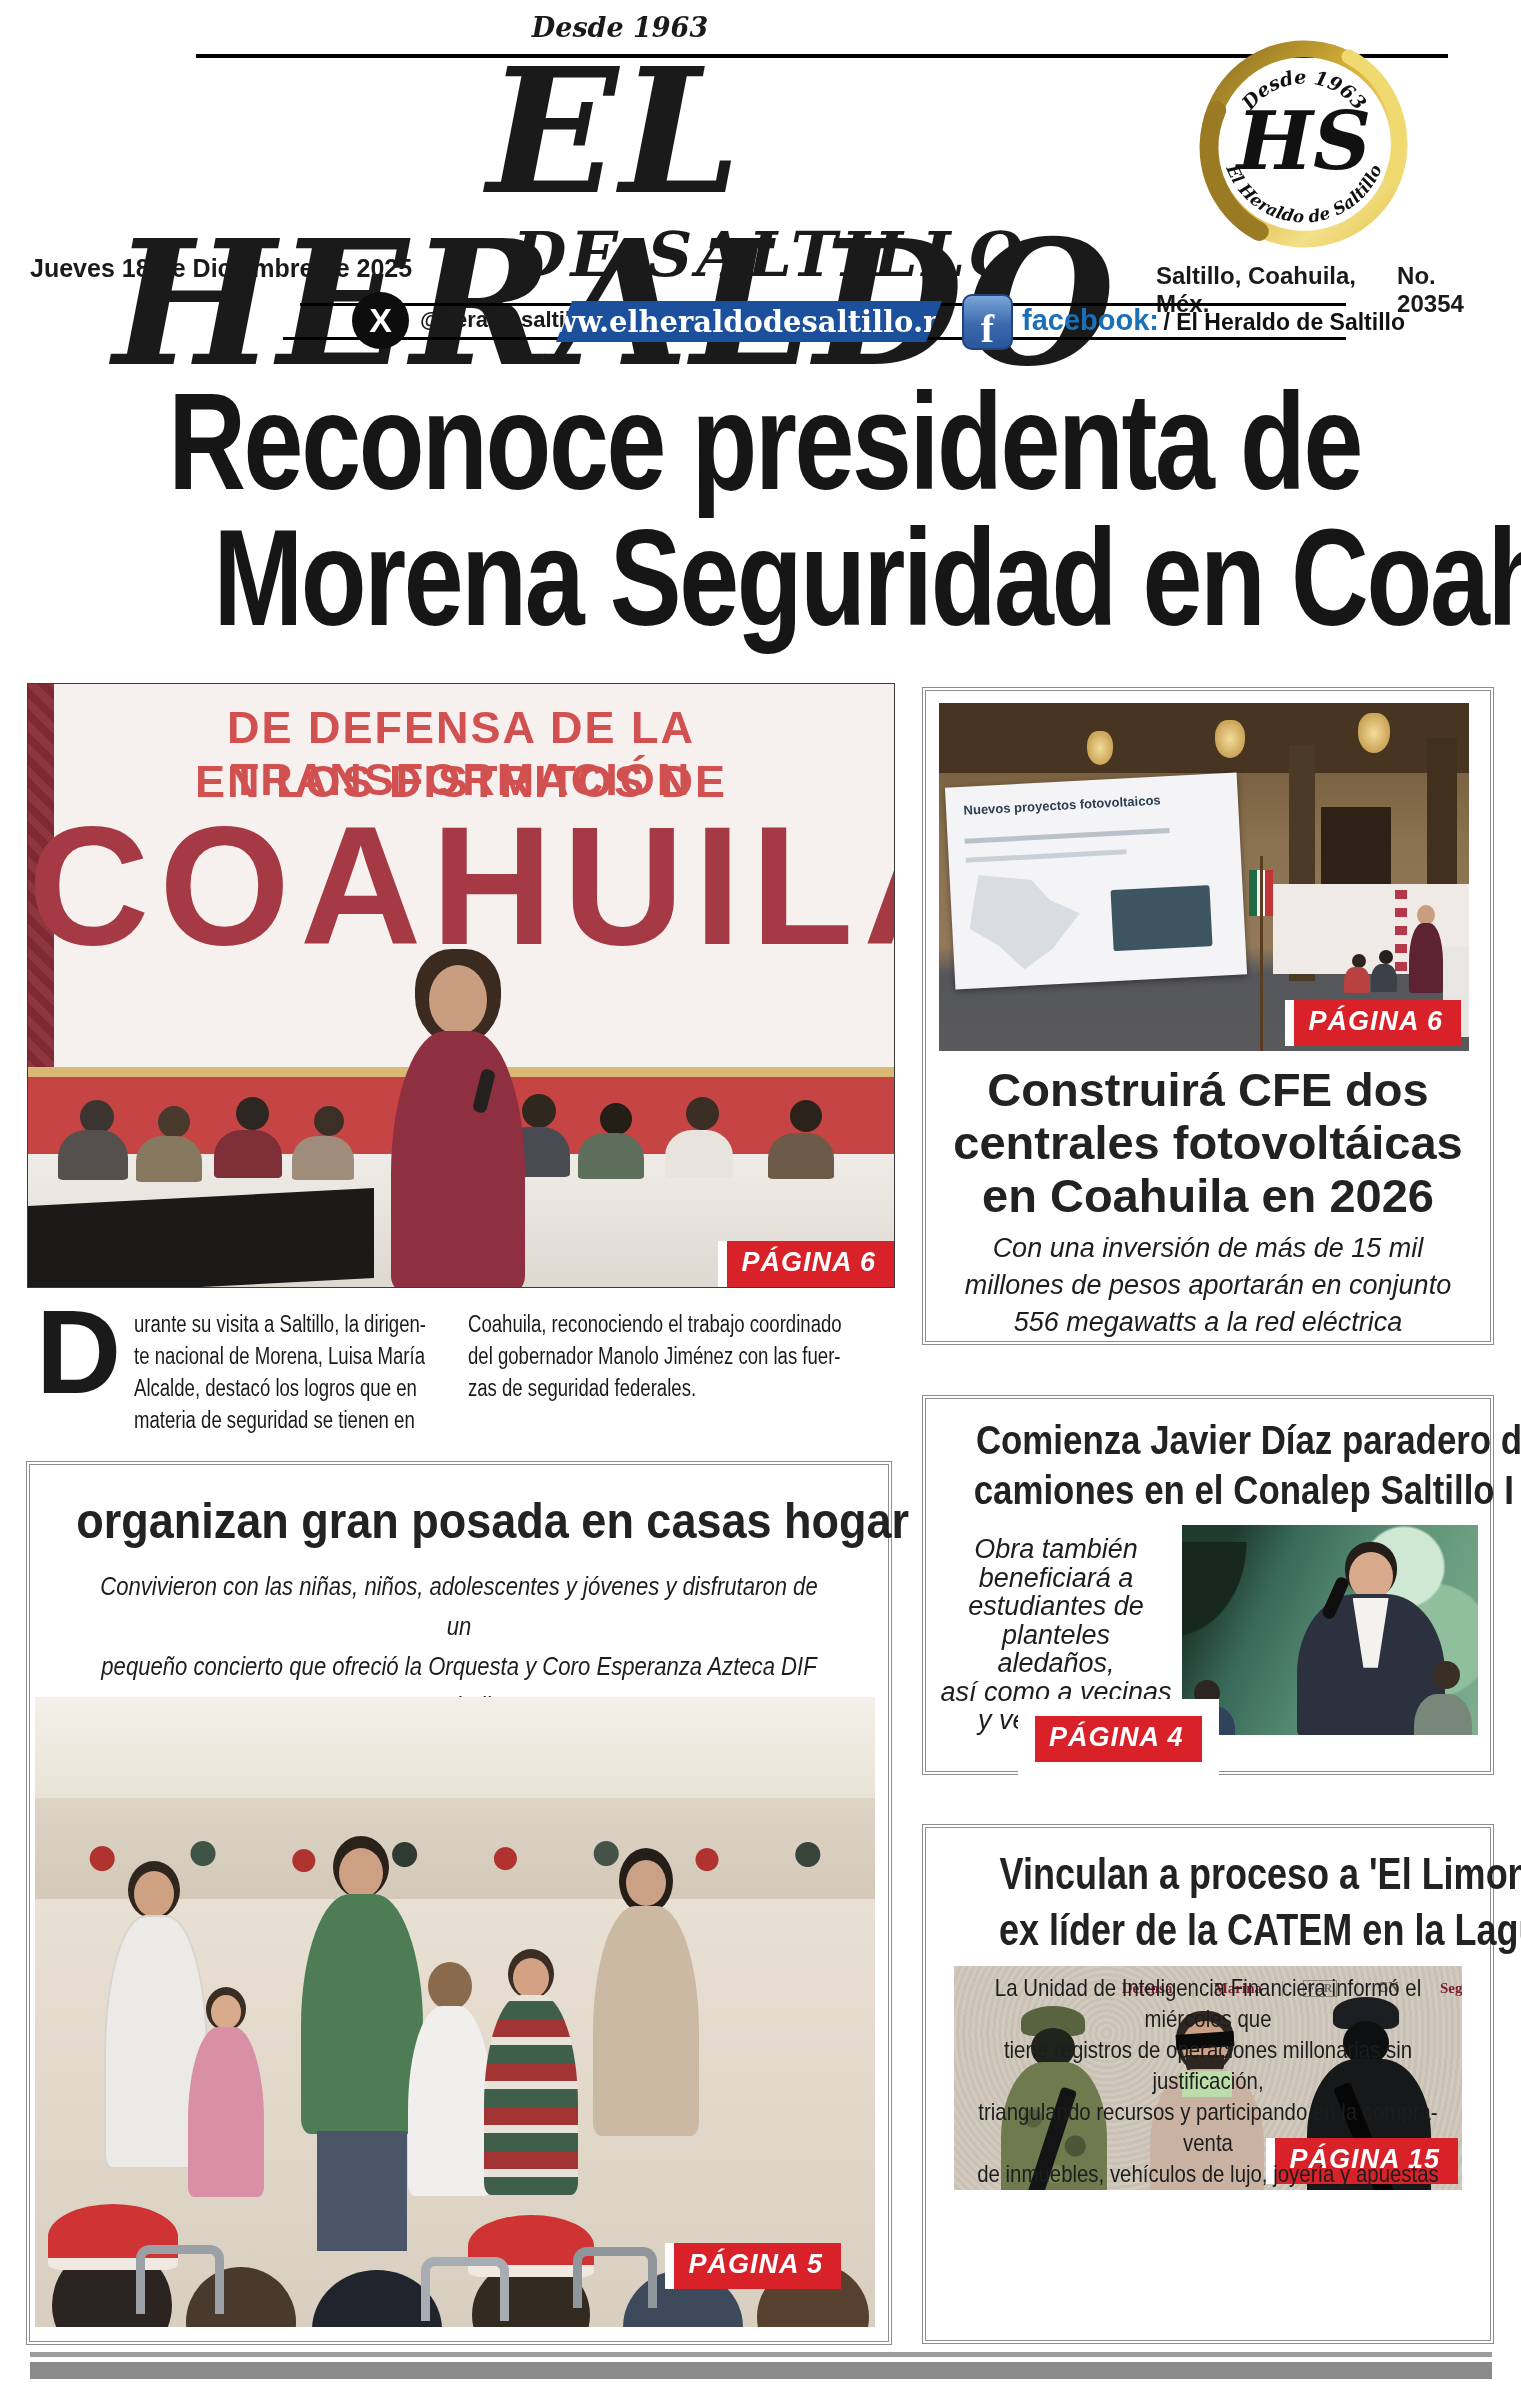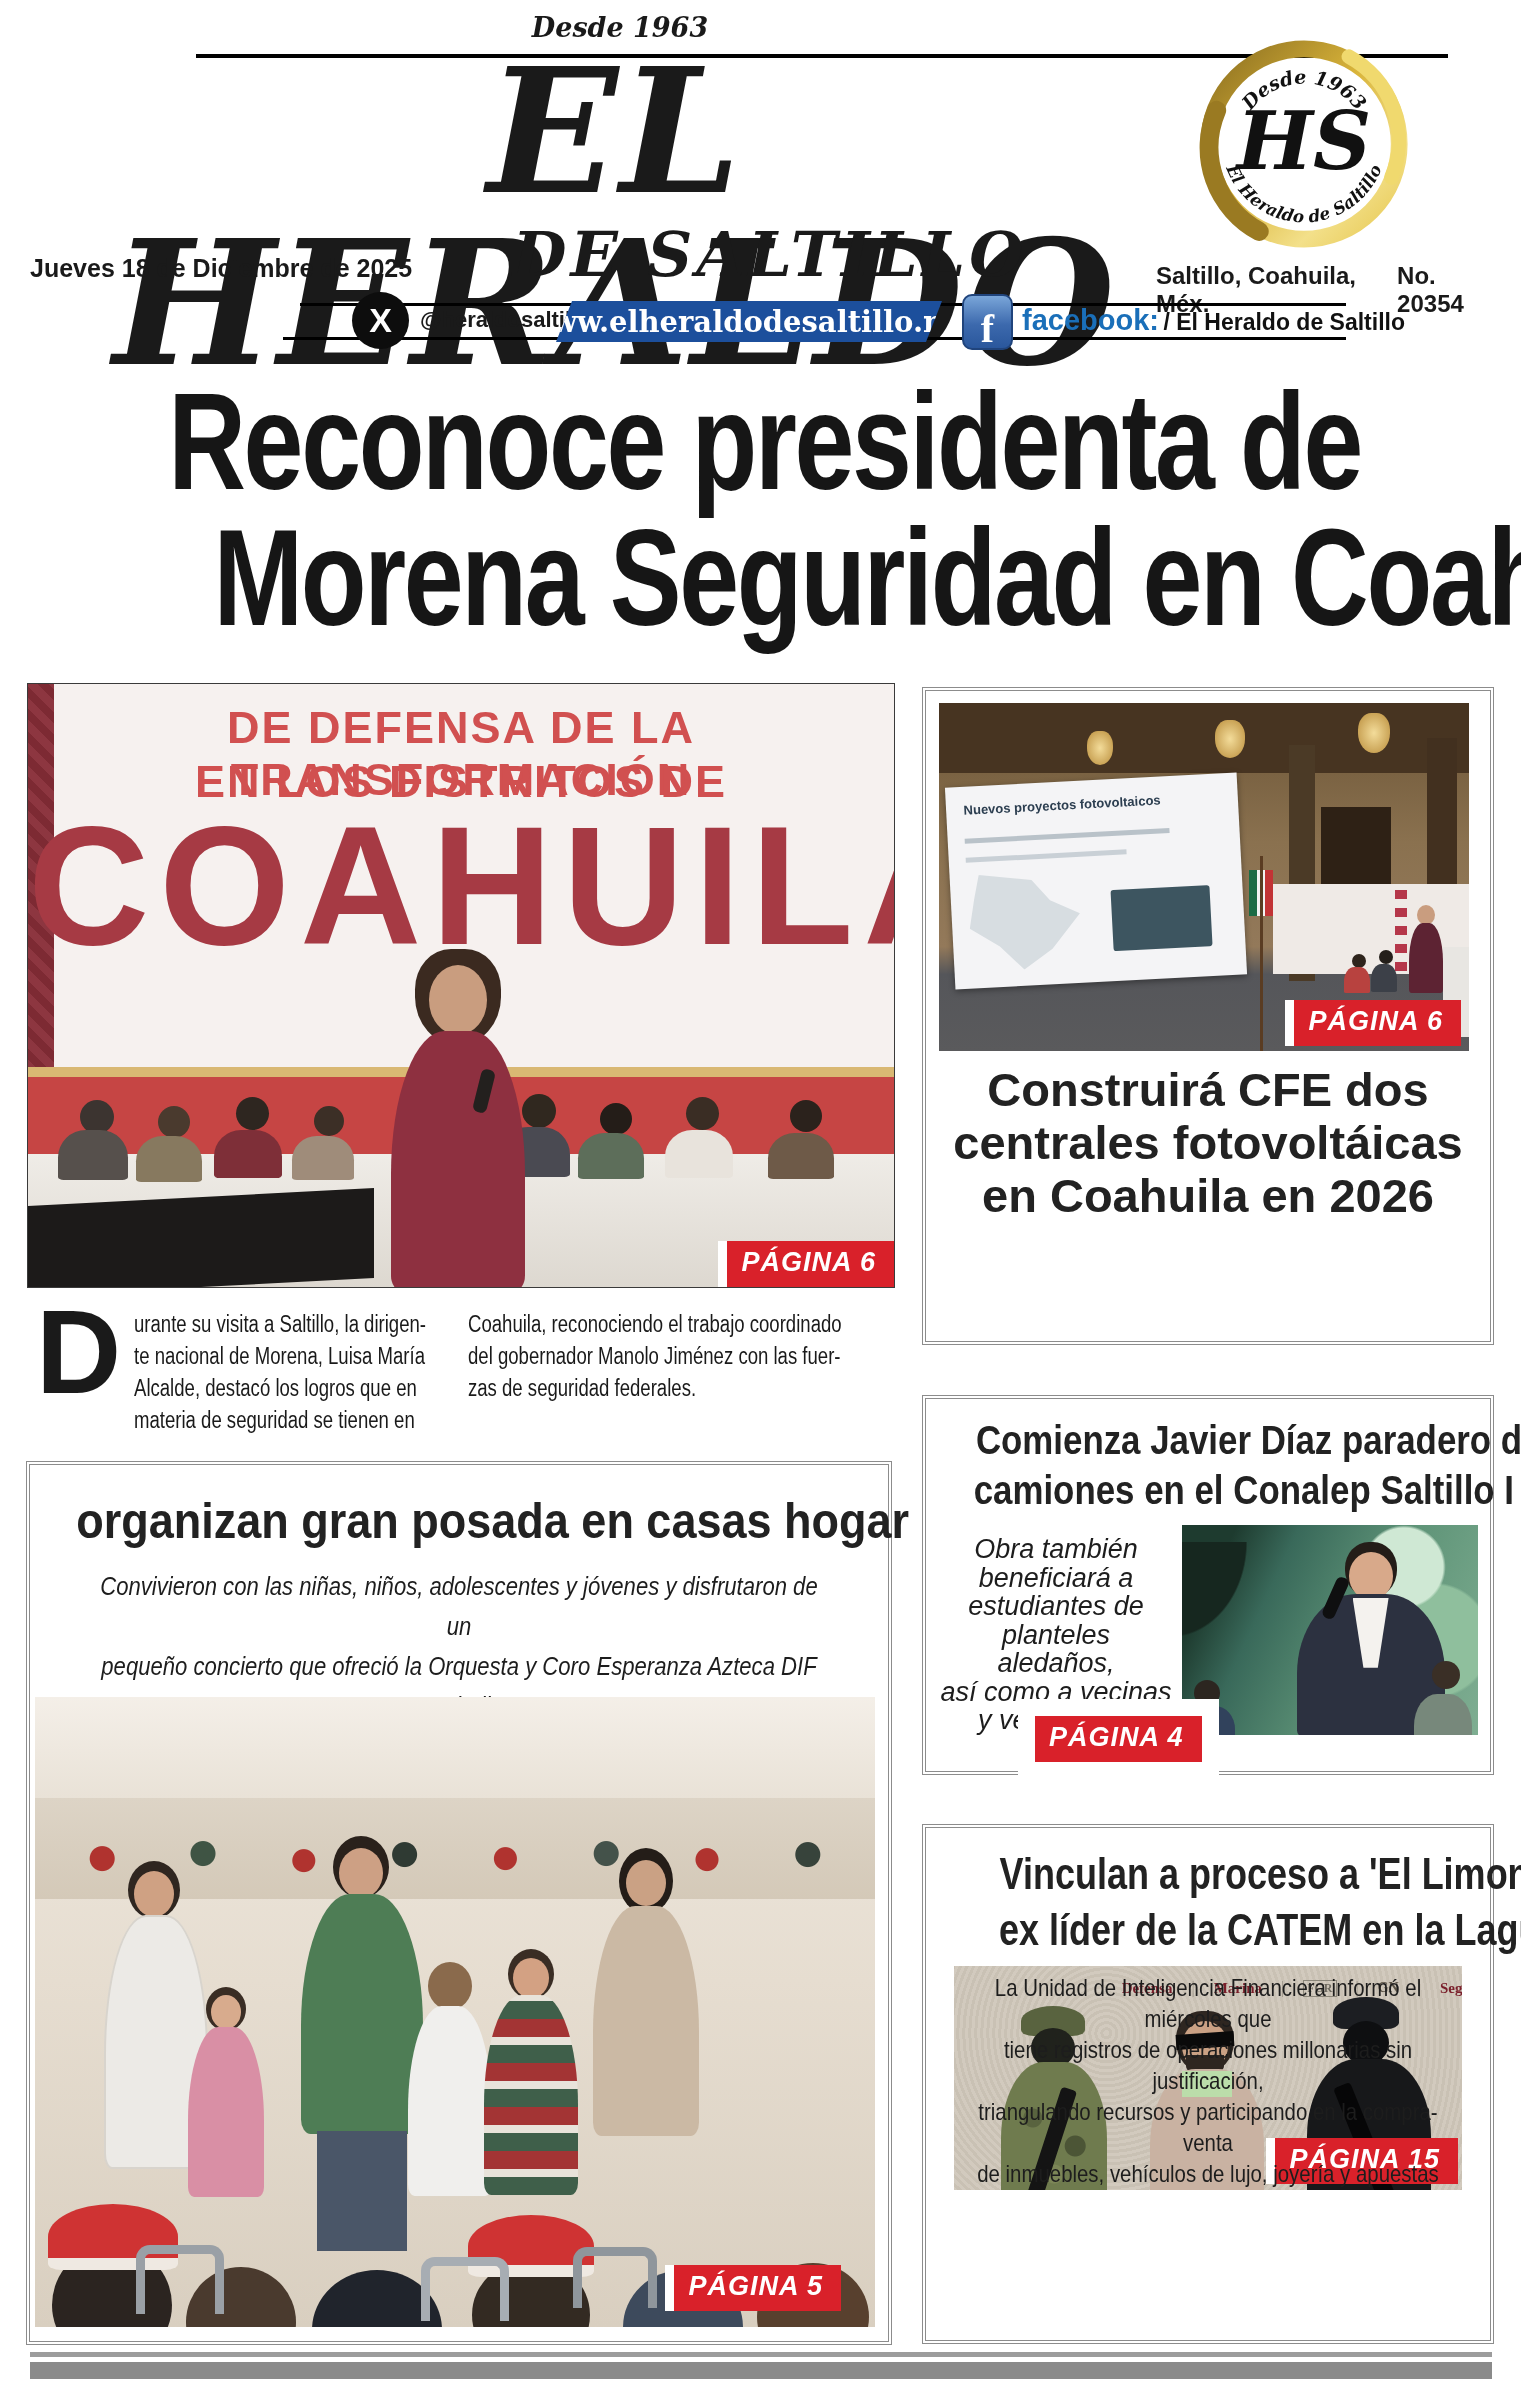"Con una inversión de más" div.deck { html: none -> <div>Con una inversión de más de 15 mil millones de pesos aportarán en conjunto 556 megawatts a la red eléctrica</div> }
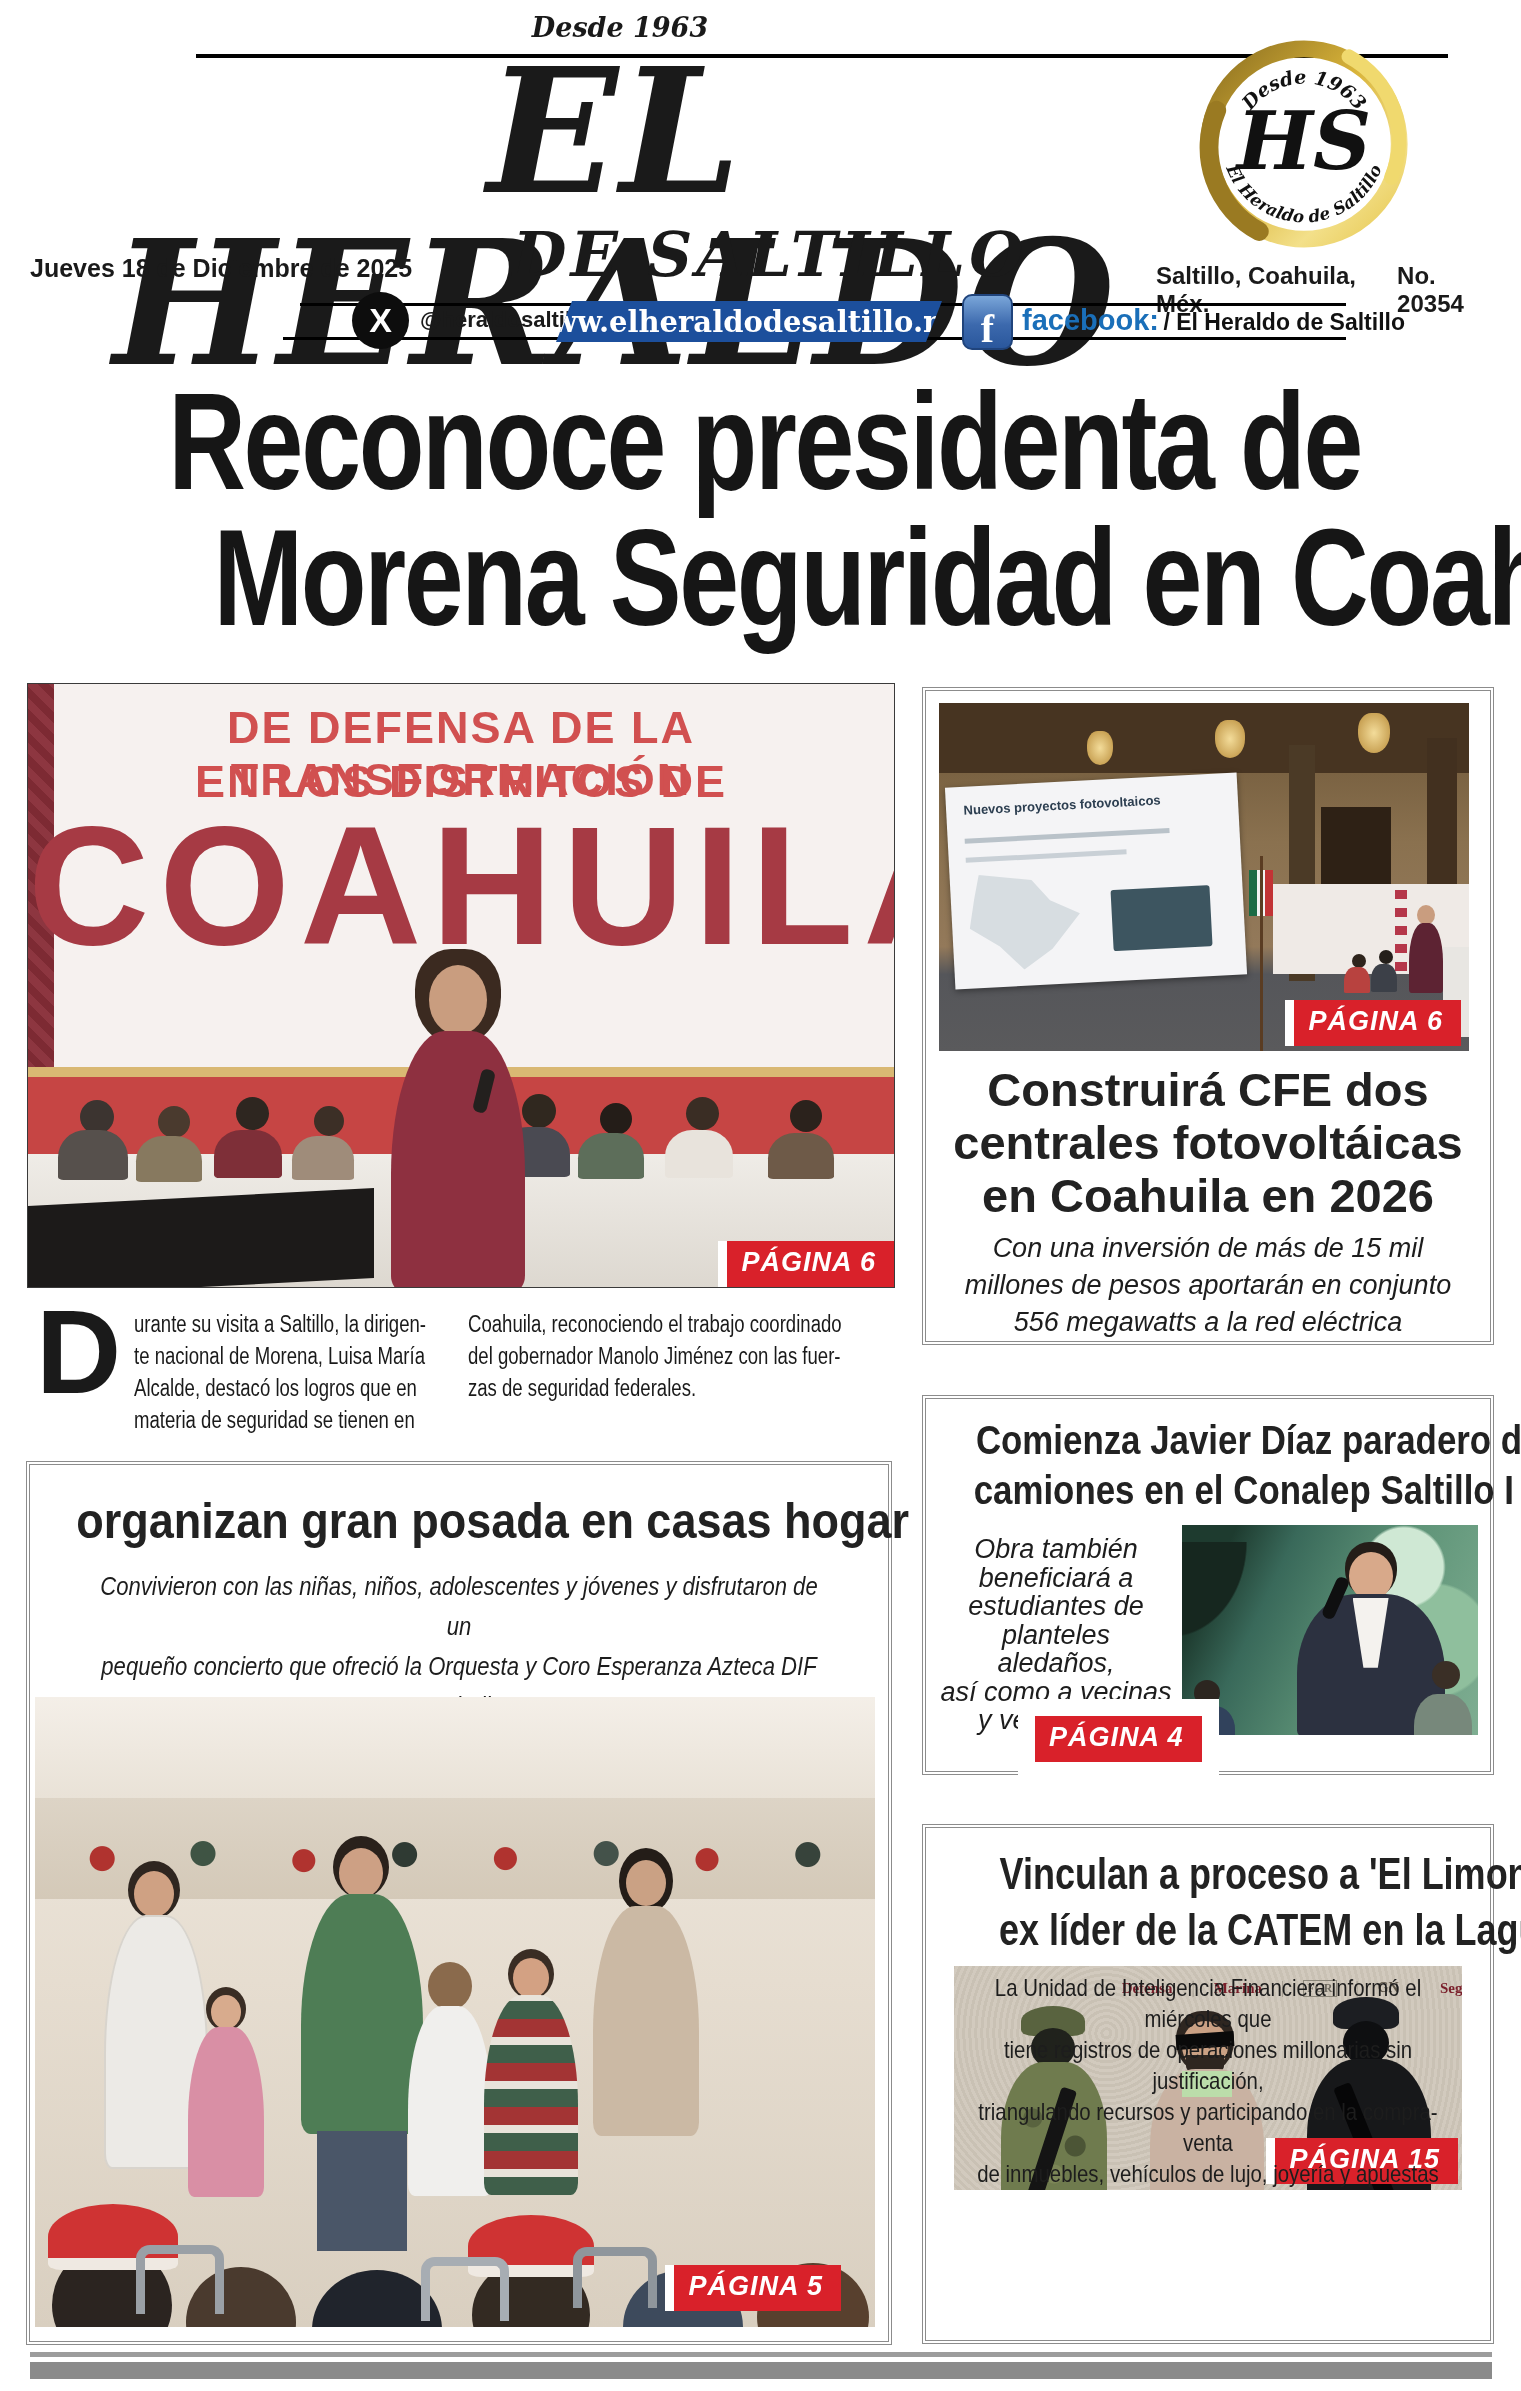"PÁGINA 5" div.badge-wrap { bottom: 16px -> 38px }
